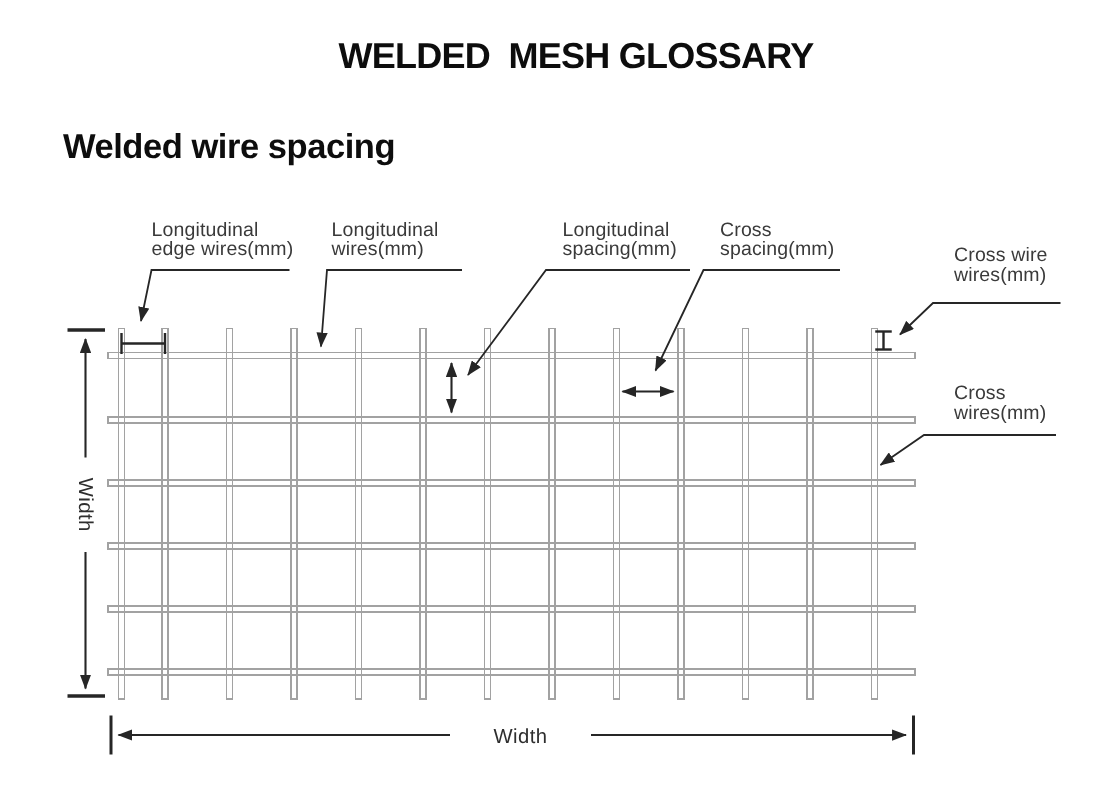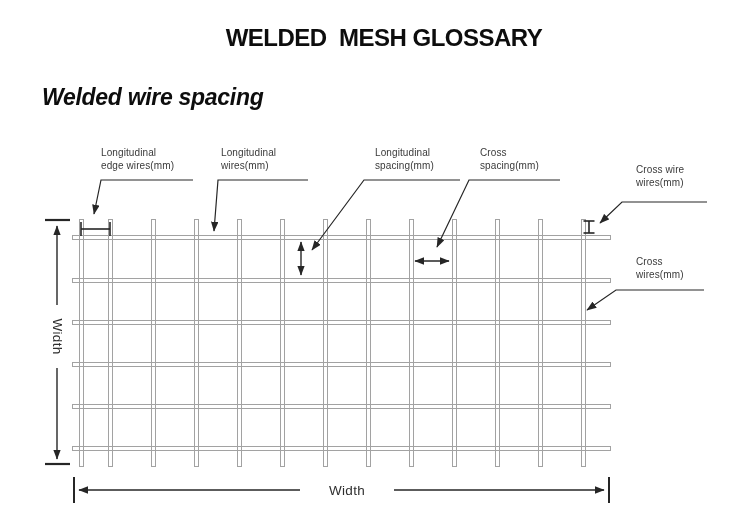"Welded wire spacing" .page-subtitle { font-style: italic -> none }
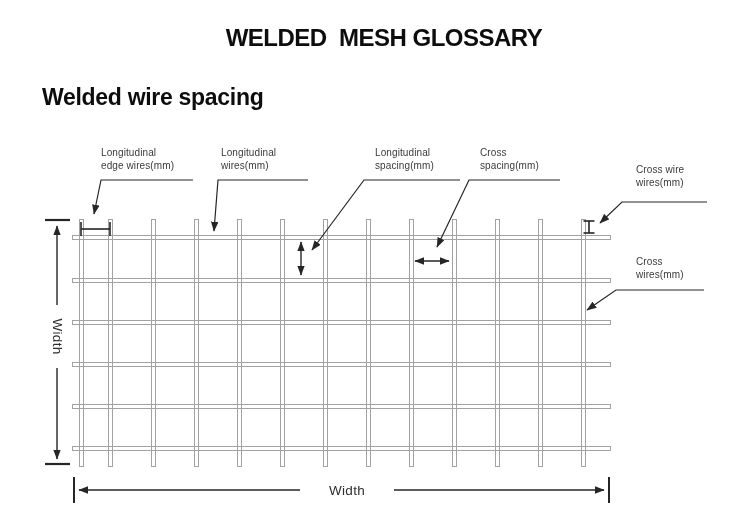"Longitudinal" .lbl { font-size: 10px -> 13px }
